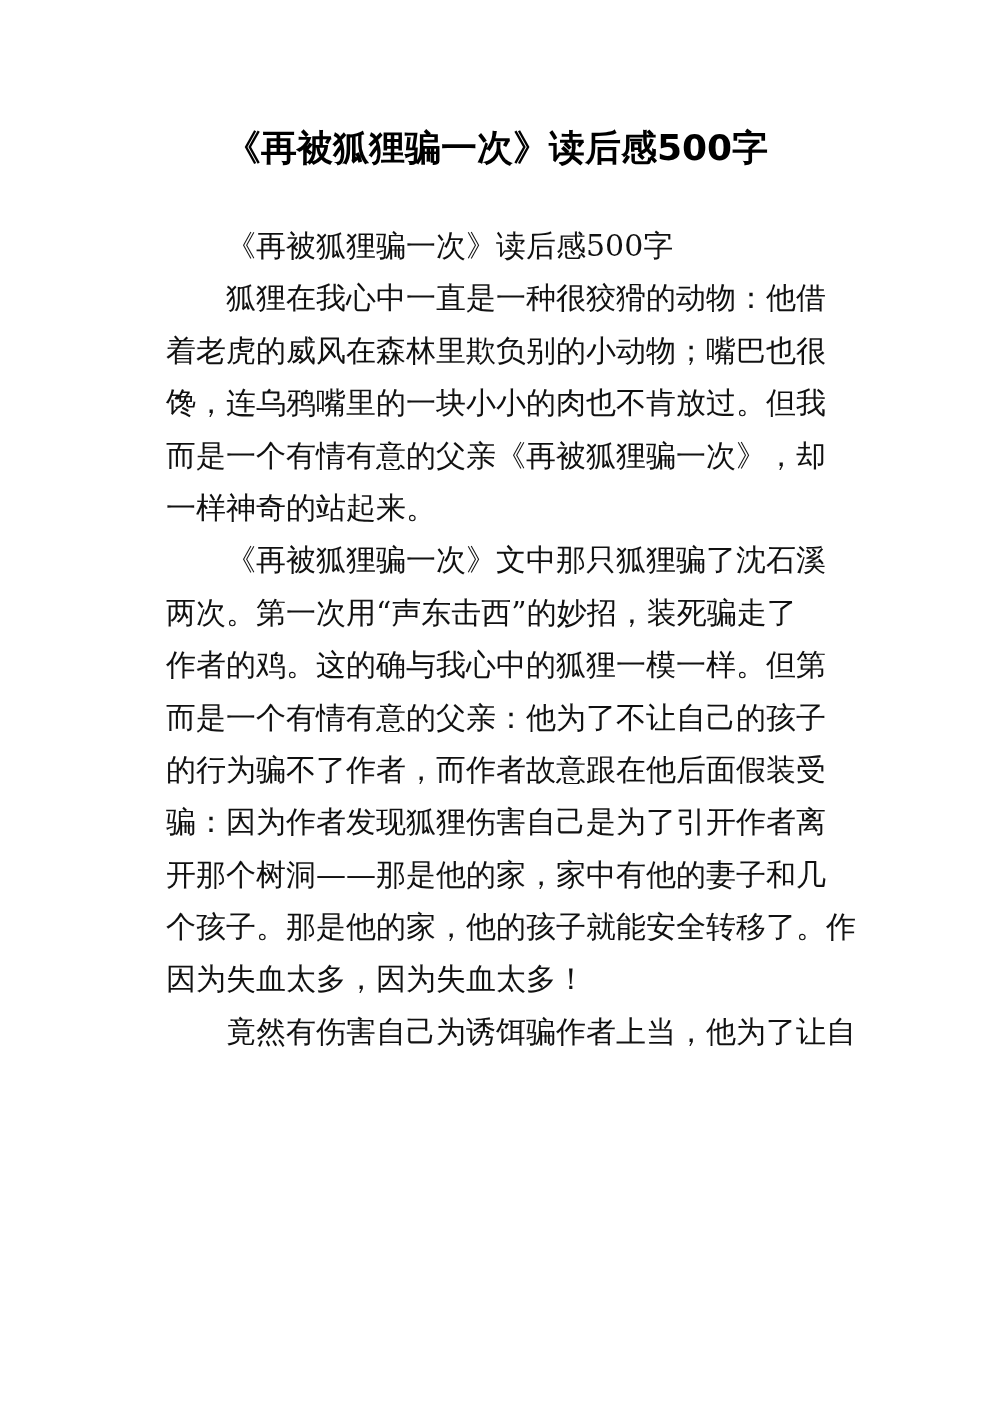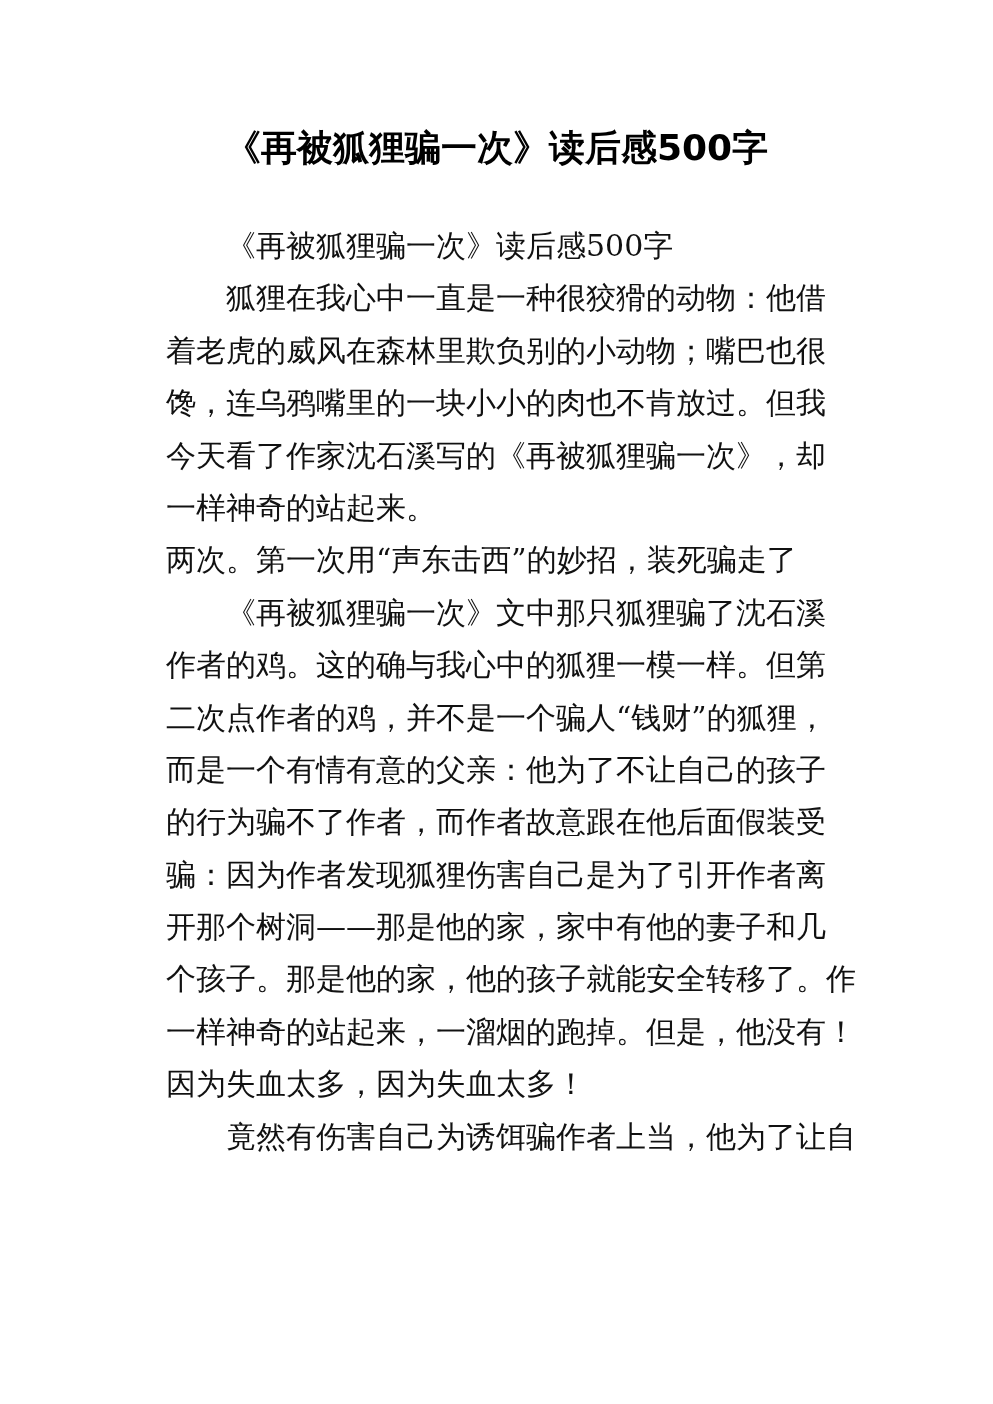"今天看了作家沈石溪写的《再被狐狸骗一次》，却" span.line { text: 今天看了作家沈石溪写的 -> 而是一个有情有意的父亲 }
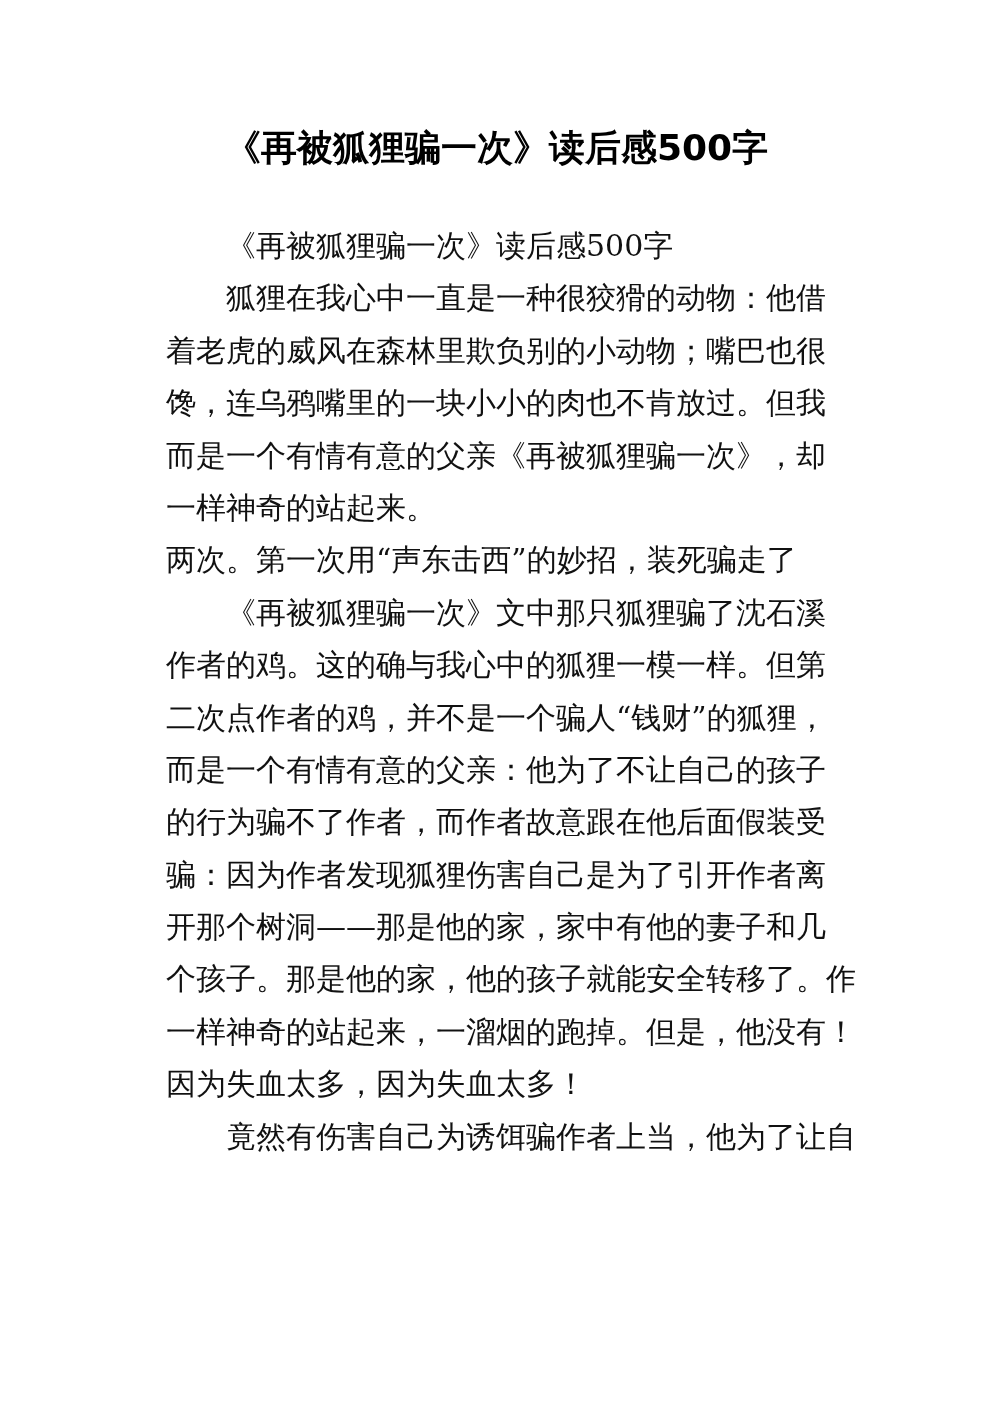"两次。第一次用“声东击西”的妙招，装死骗走了" span.line { order: before "《再被狐狸骗一次》文中那只狐狸骗了沈石溪" -> after "《再被狐狸骗一次》文中那只狐狸骗了沈石溪" }
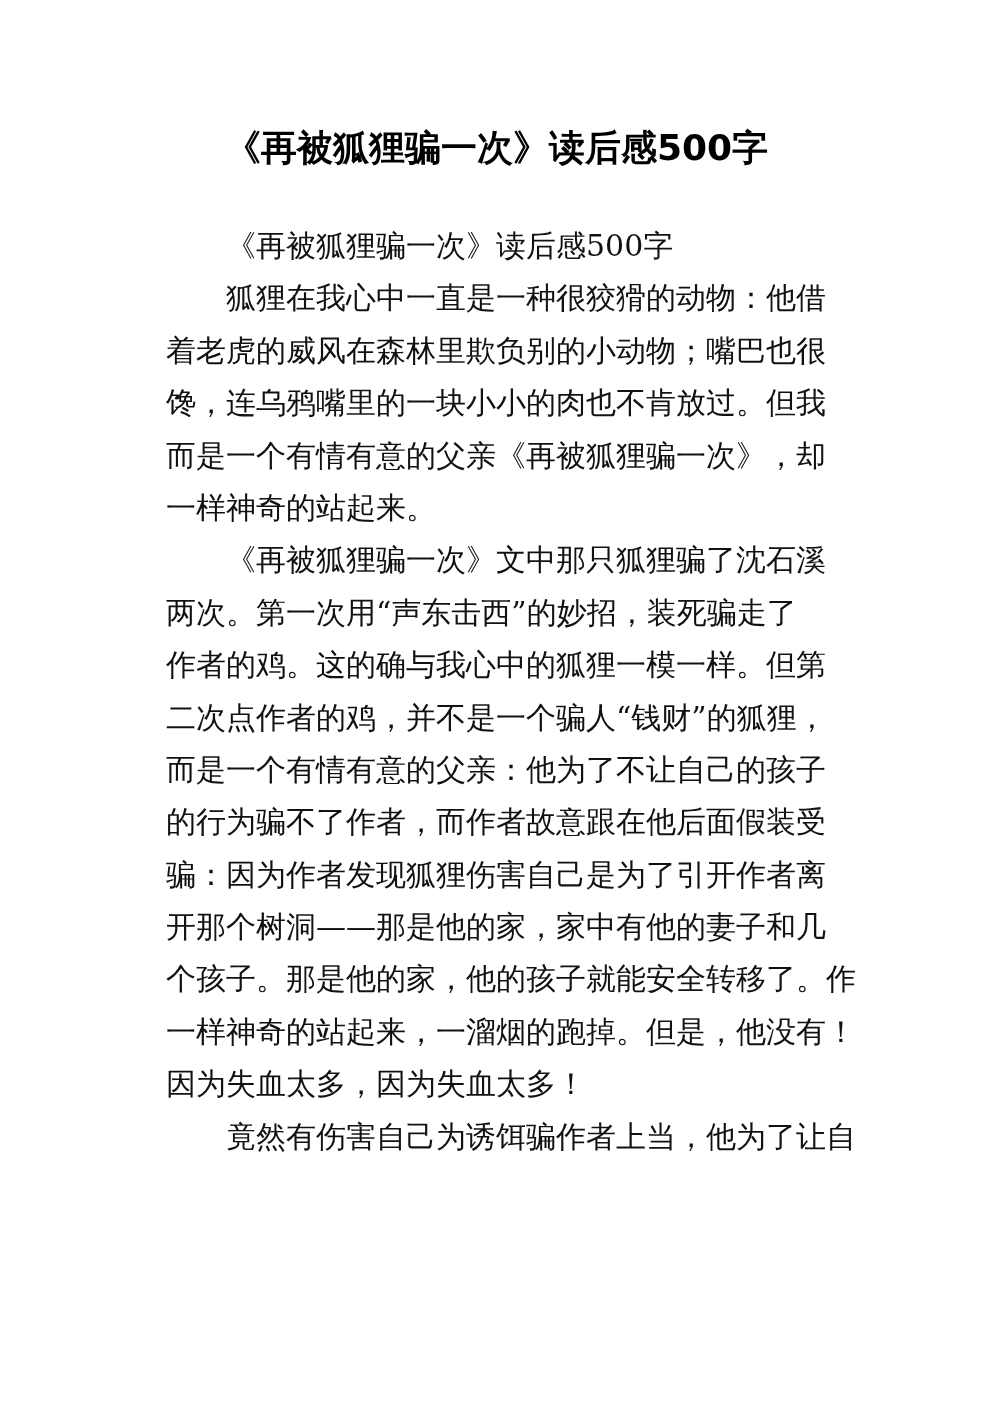"二次点作者的鸡，并不是一个骗人“钱财”的狐狸，" span.line { html: <span>二次点作者的鸡，并不是一个骗人“钱财”的狐狸，</span> -> none }
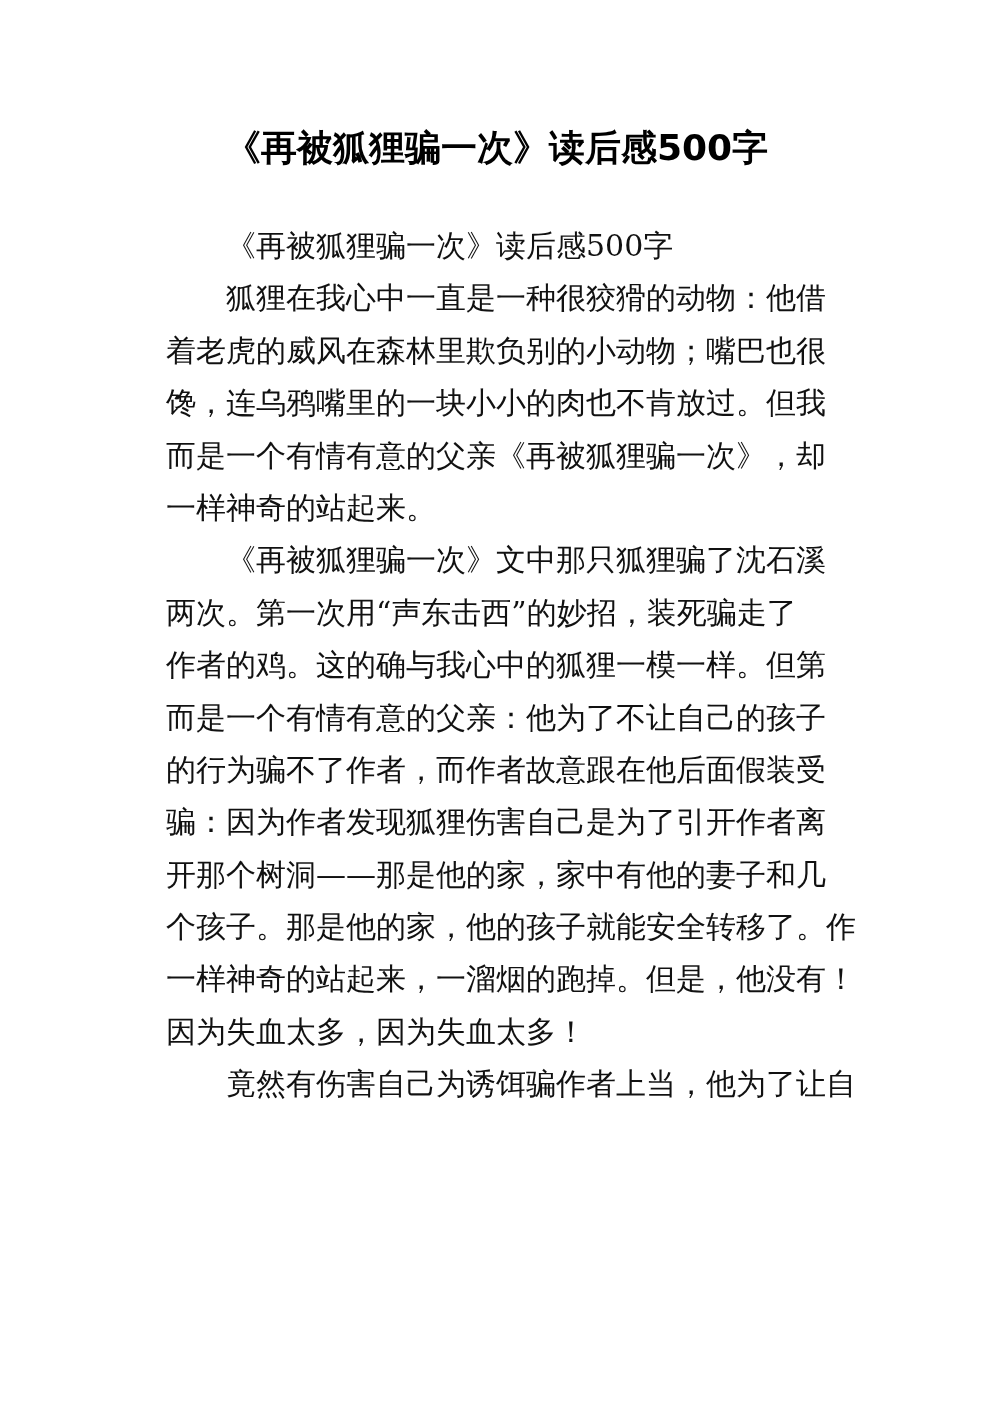"一样神奇的站起来，一溜烟的跑掉。但是，他没有！" span.line { html: <span>一样神奇的站起来，一溜烟的跑掉。但是，他没有！</span> -> none }
